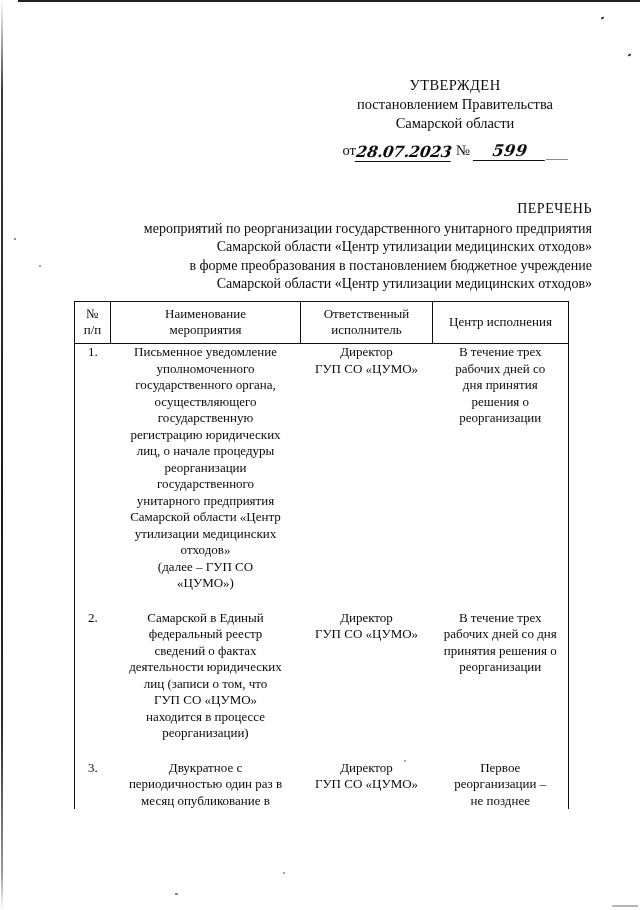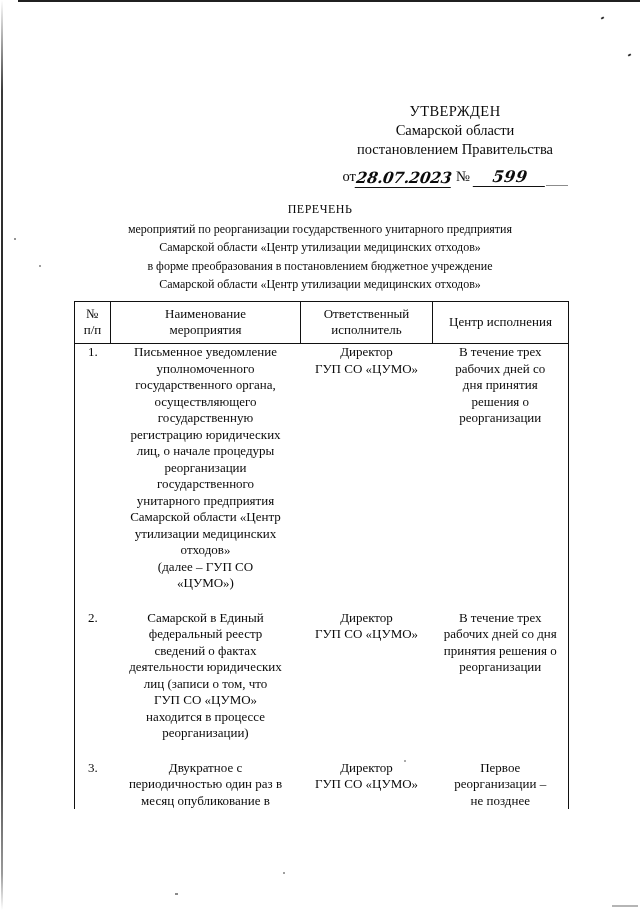"УТВЕРЖДЕН" .approval .ln-1 { margin-top: 26px -> none }
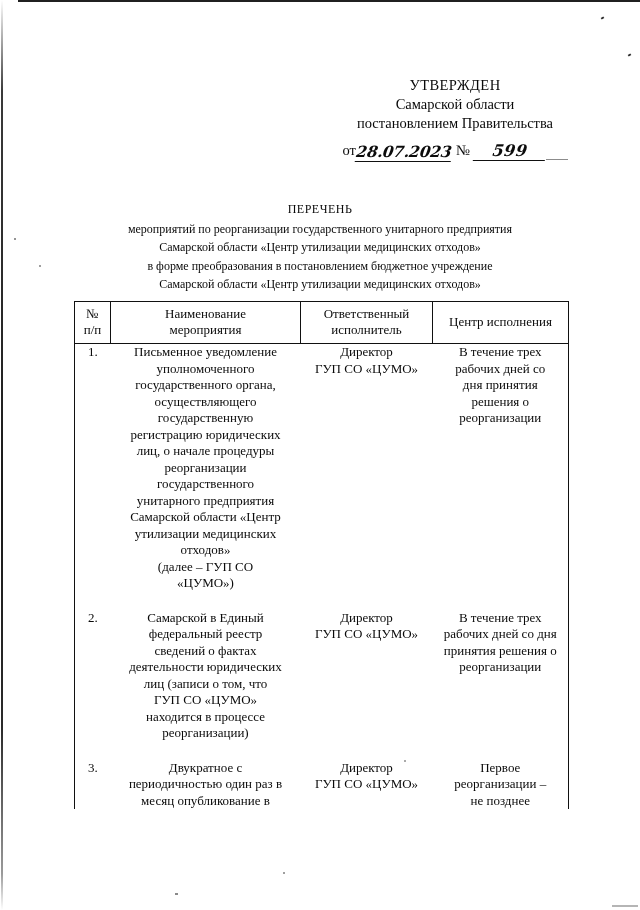"Самарской области" div.ln { order: before "постановлением Правительства" -> after "постановлением Правительства" }
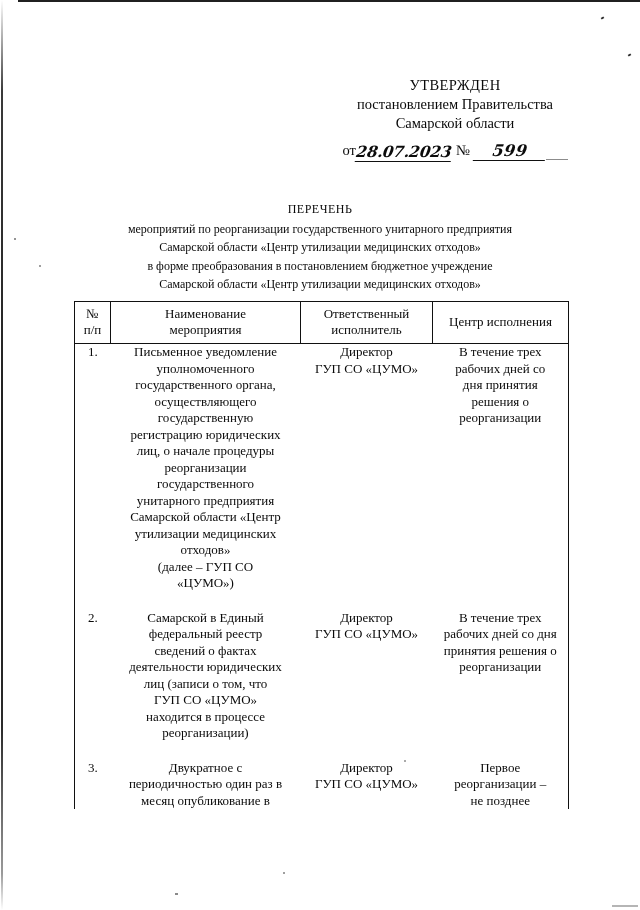"ПЕРЕЧЕНЬ" .title-block { font-size: 12px -> 14px; left: 32px -> 16px; text-align: center -> right }
